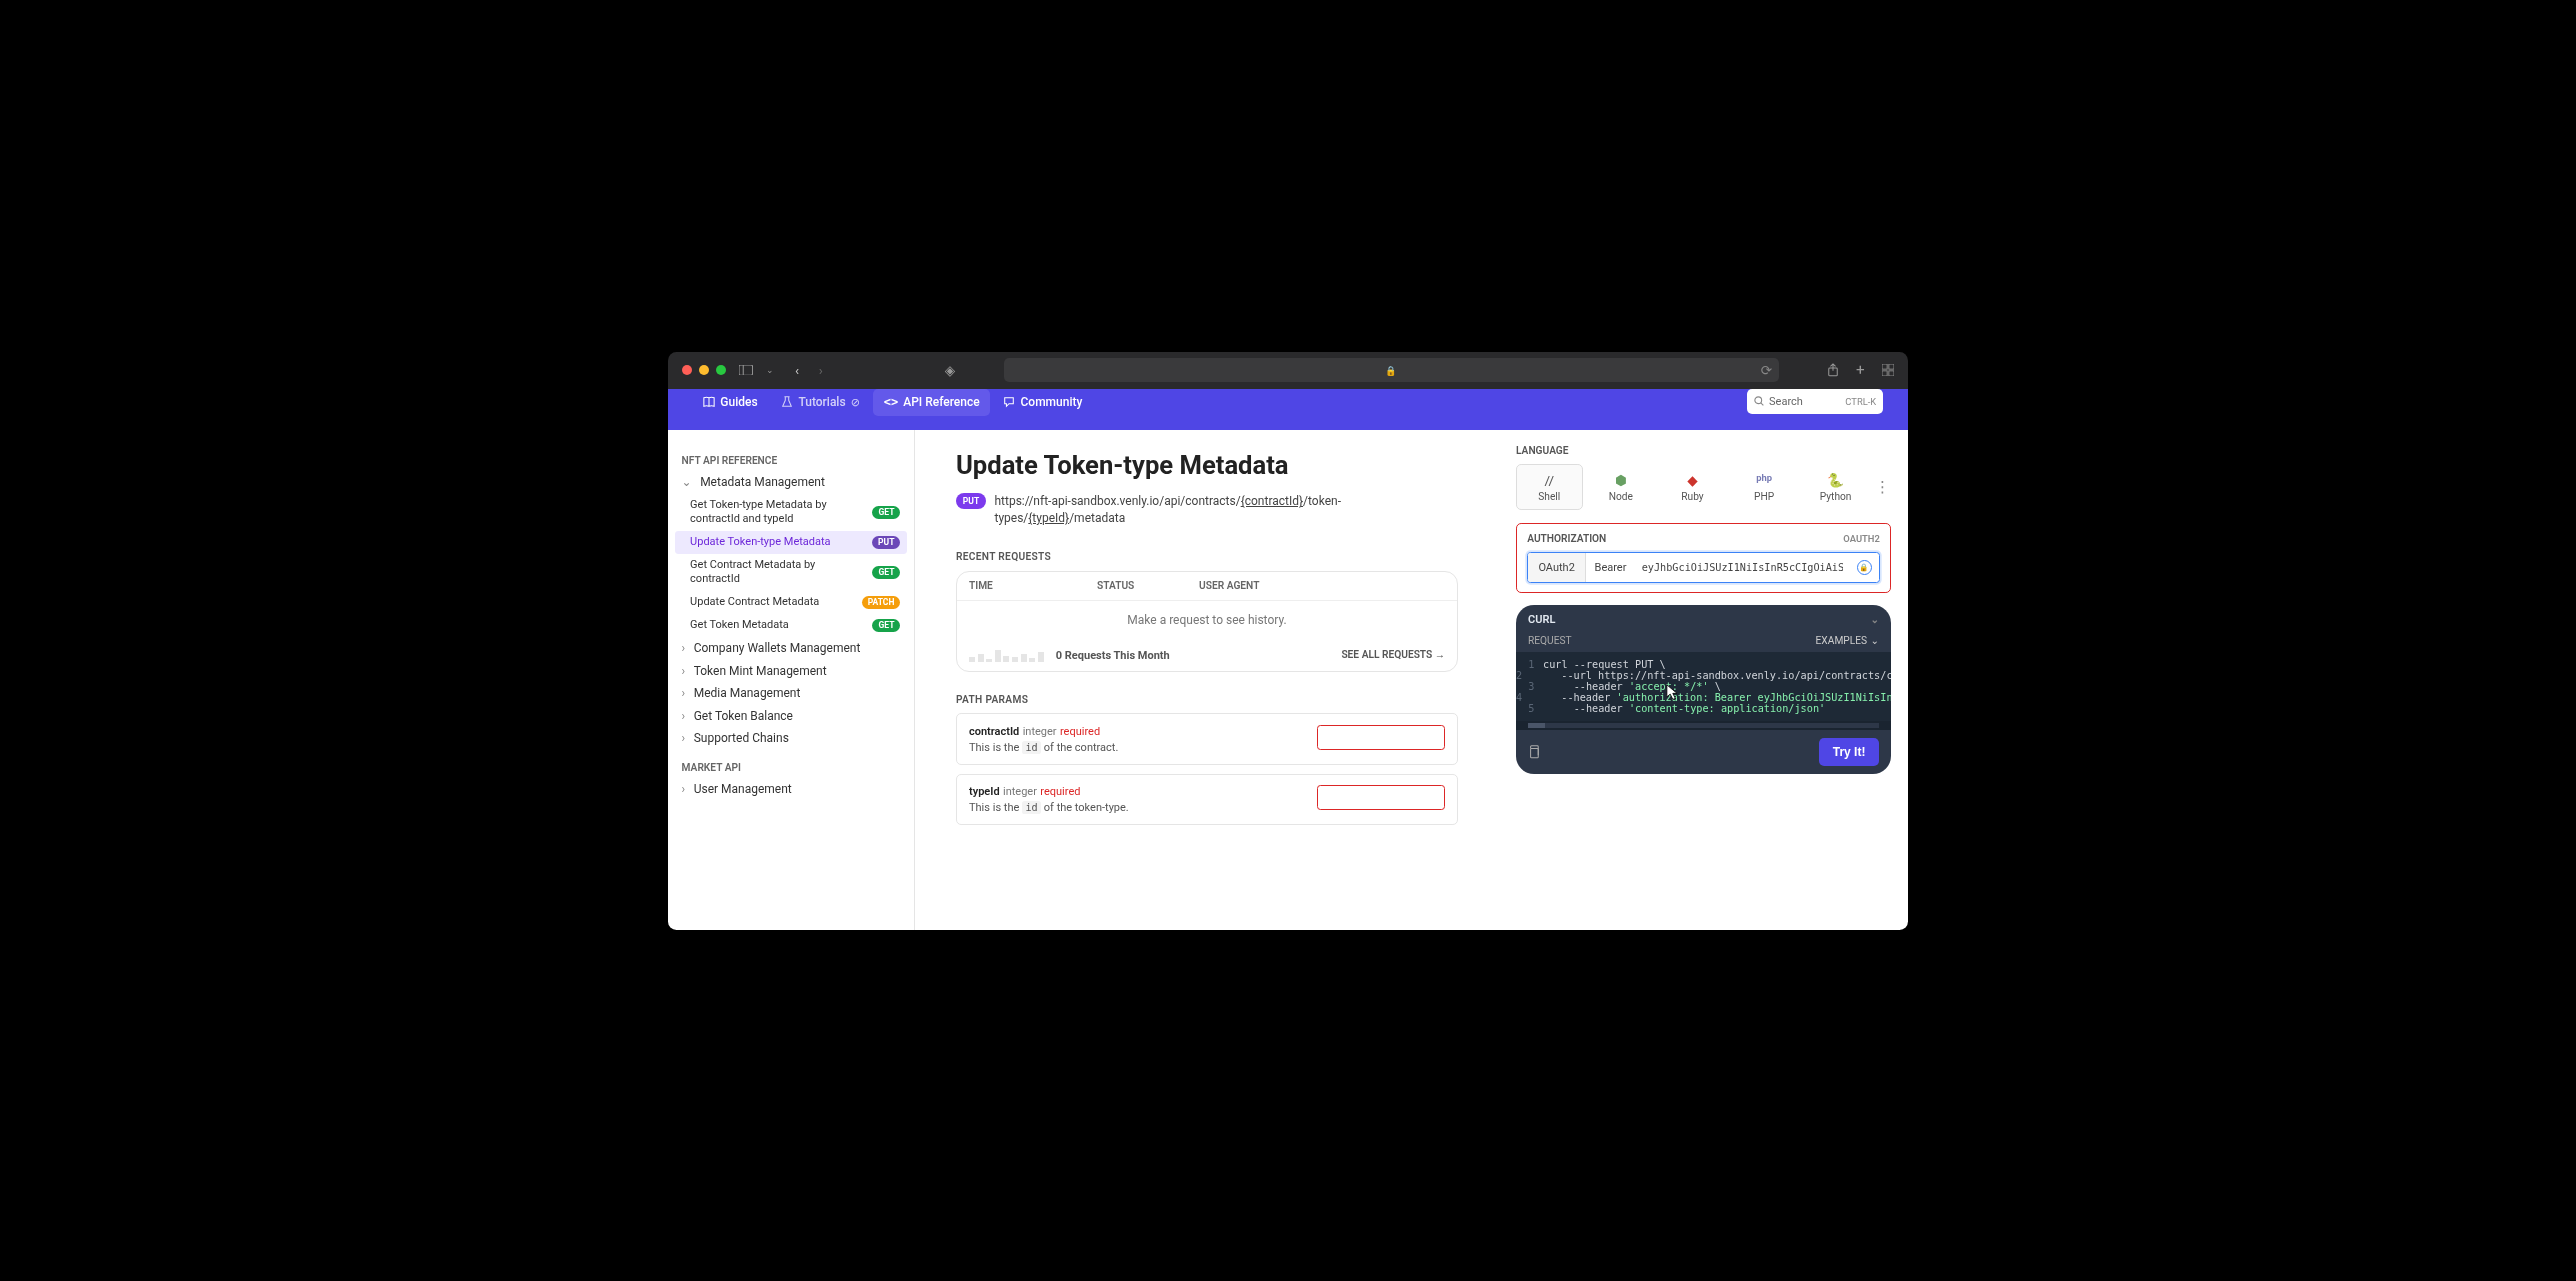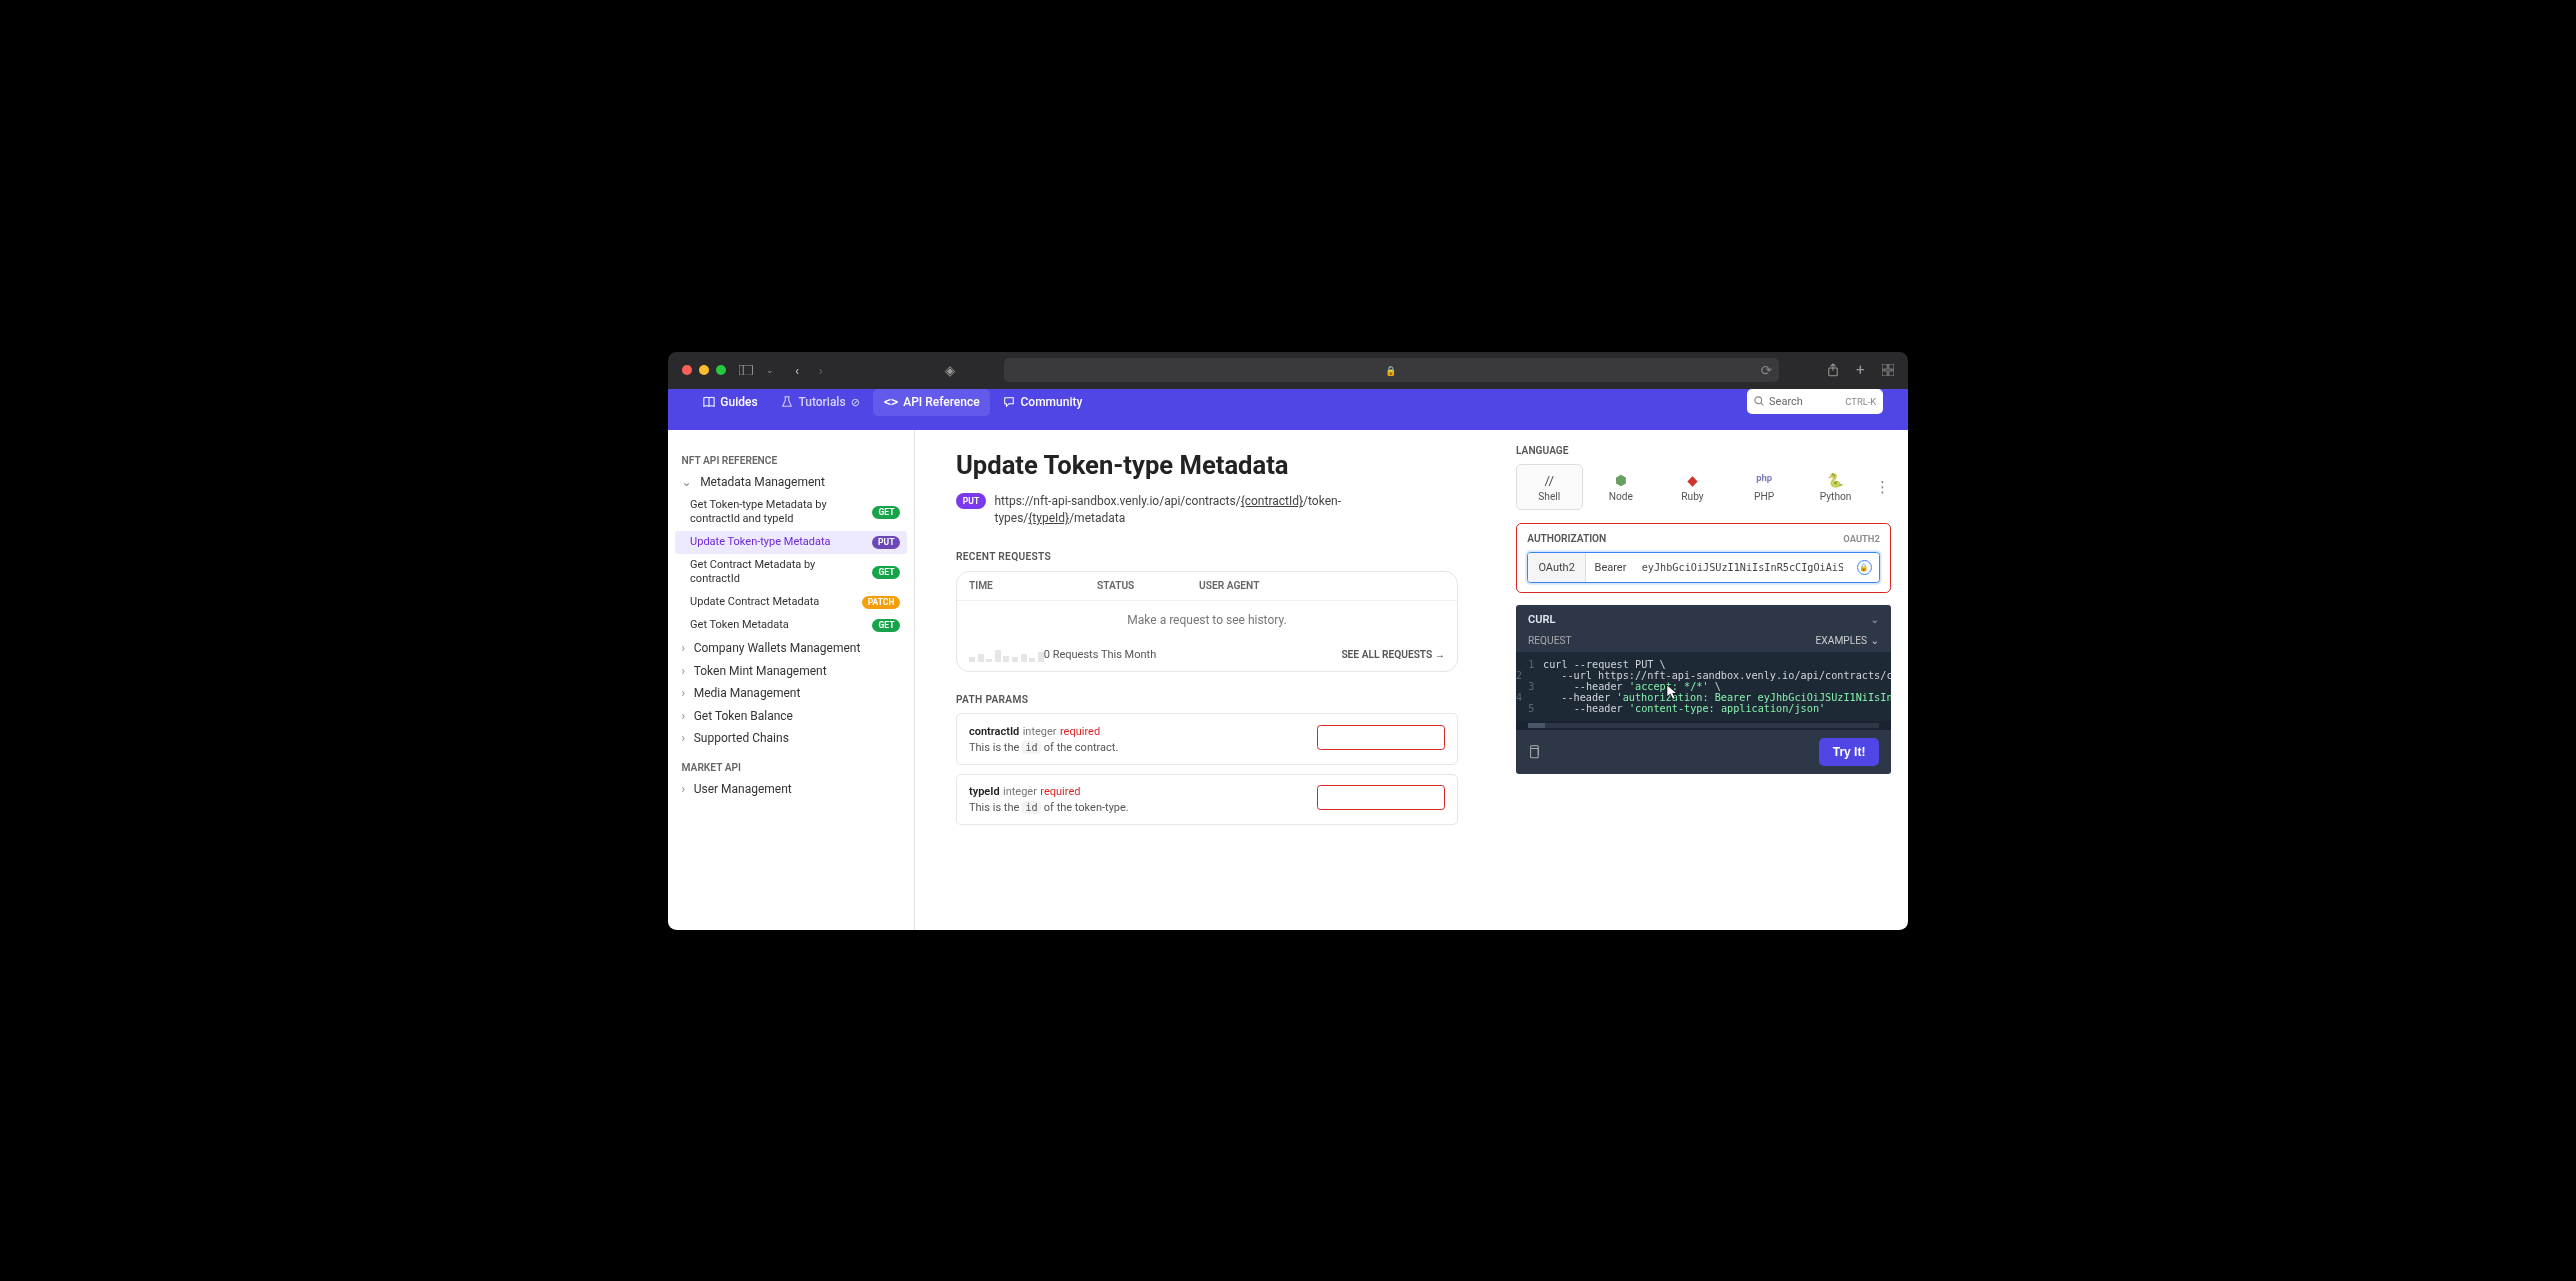"CURL" .code-panel { border-radius: 3px -> 18px }
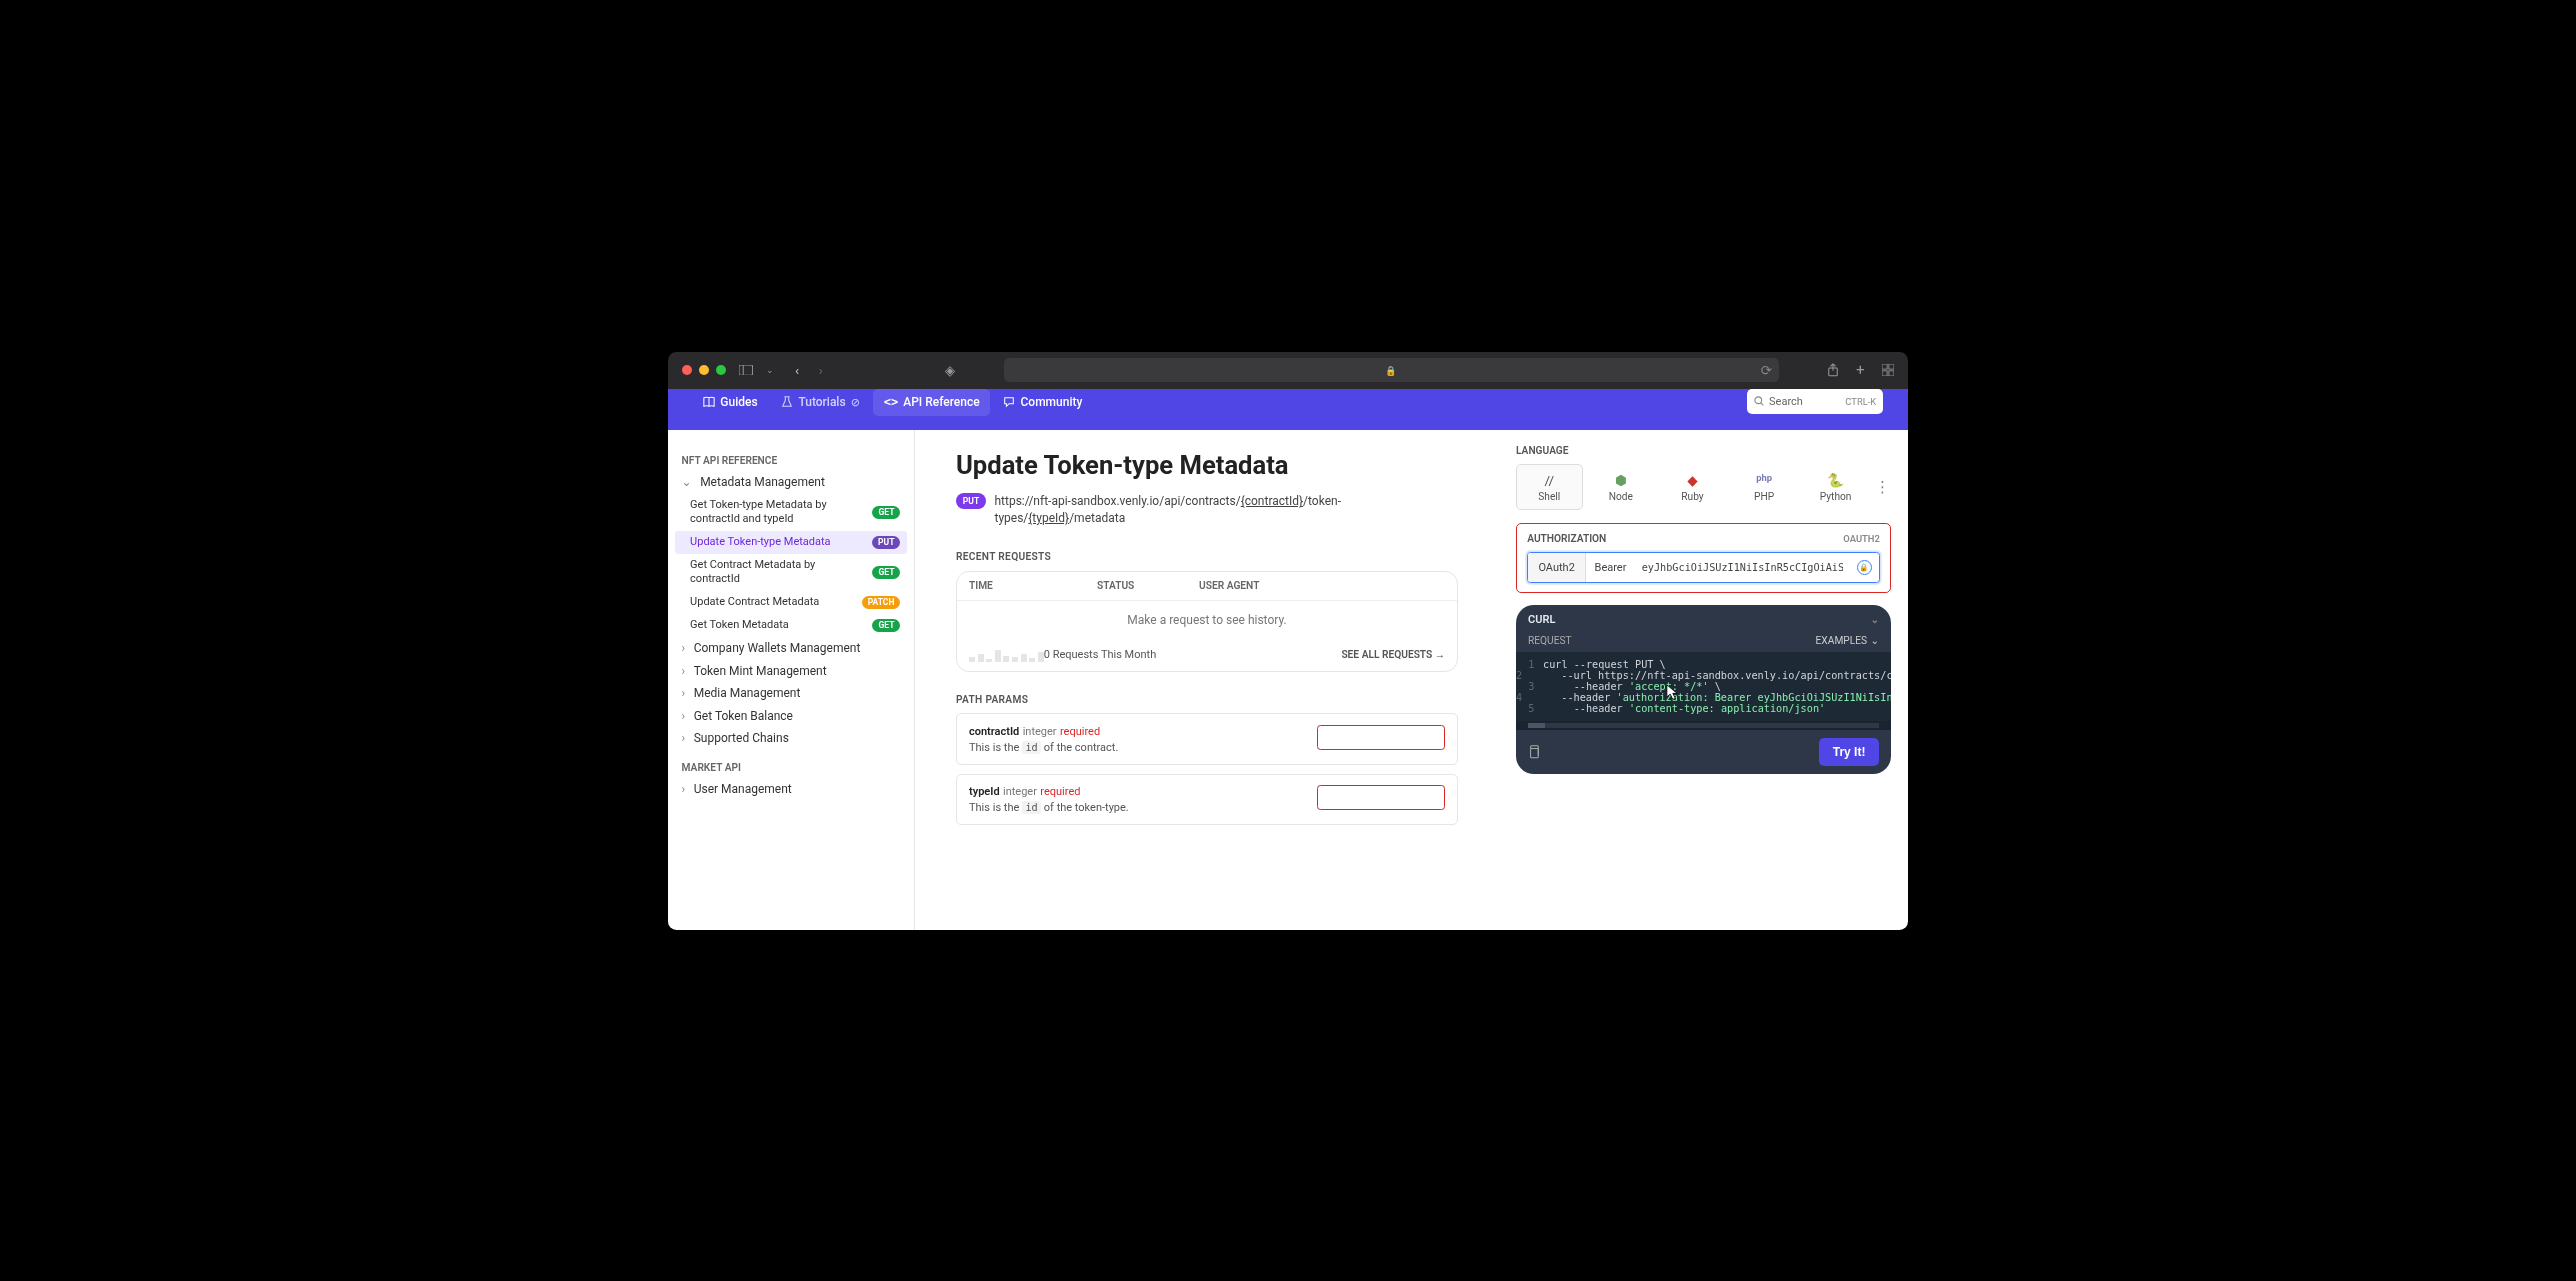"0 Requests This Month" div { align-items: center -> flex-end; font-weight: none -> bold; gap: none -> 12px }
